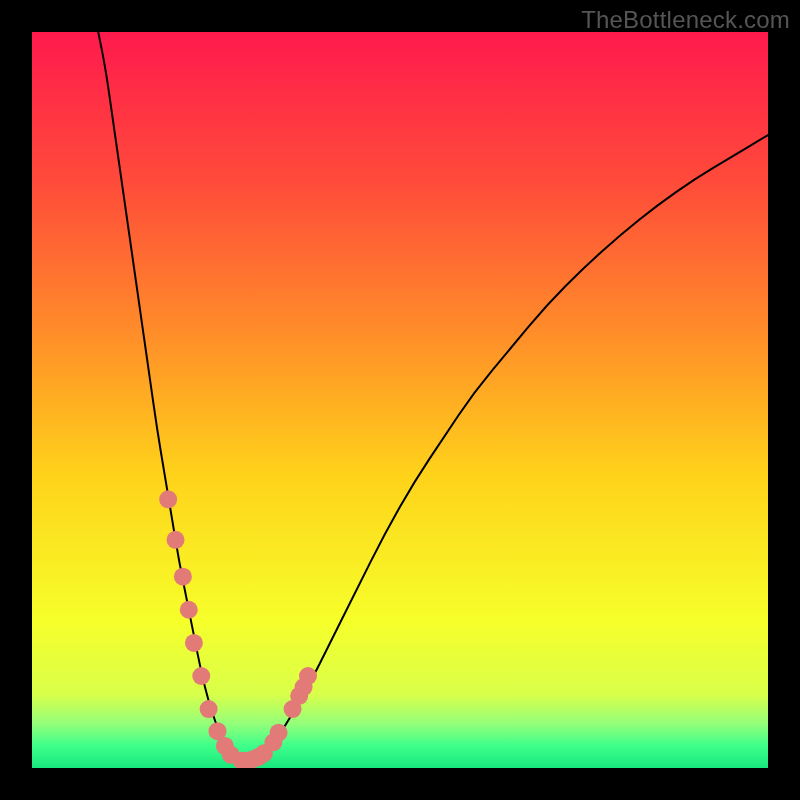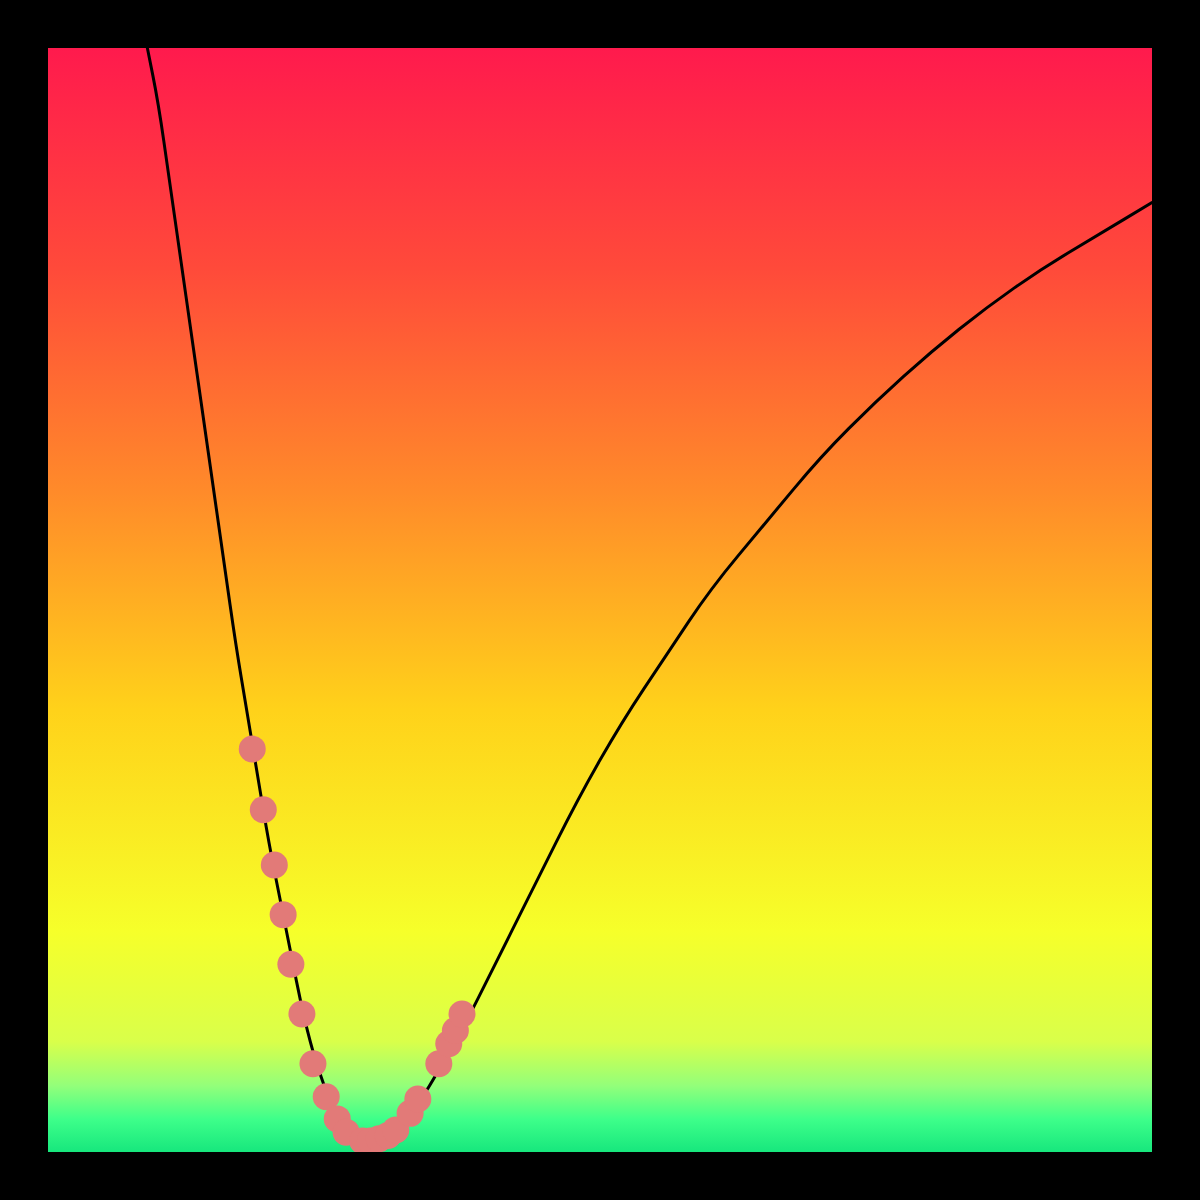"TheBottleneck.com" div.watermark { html: none -> <div>TheBottleneck.com</div> }
